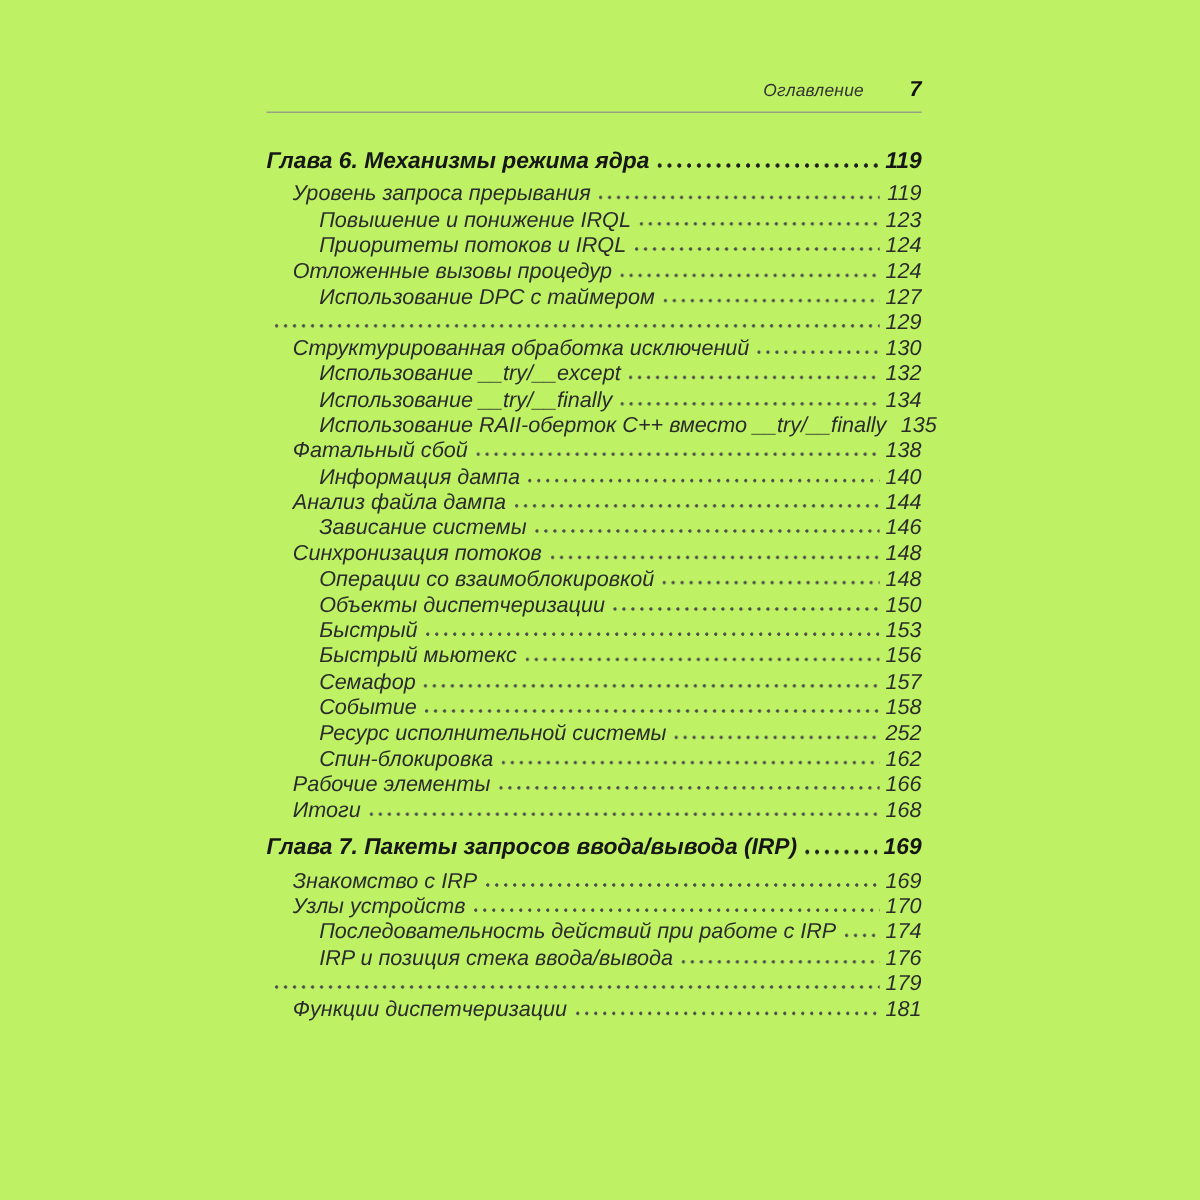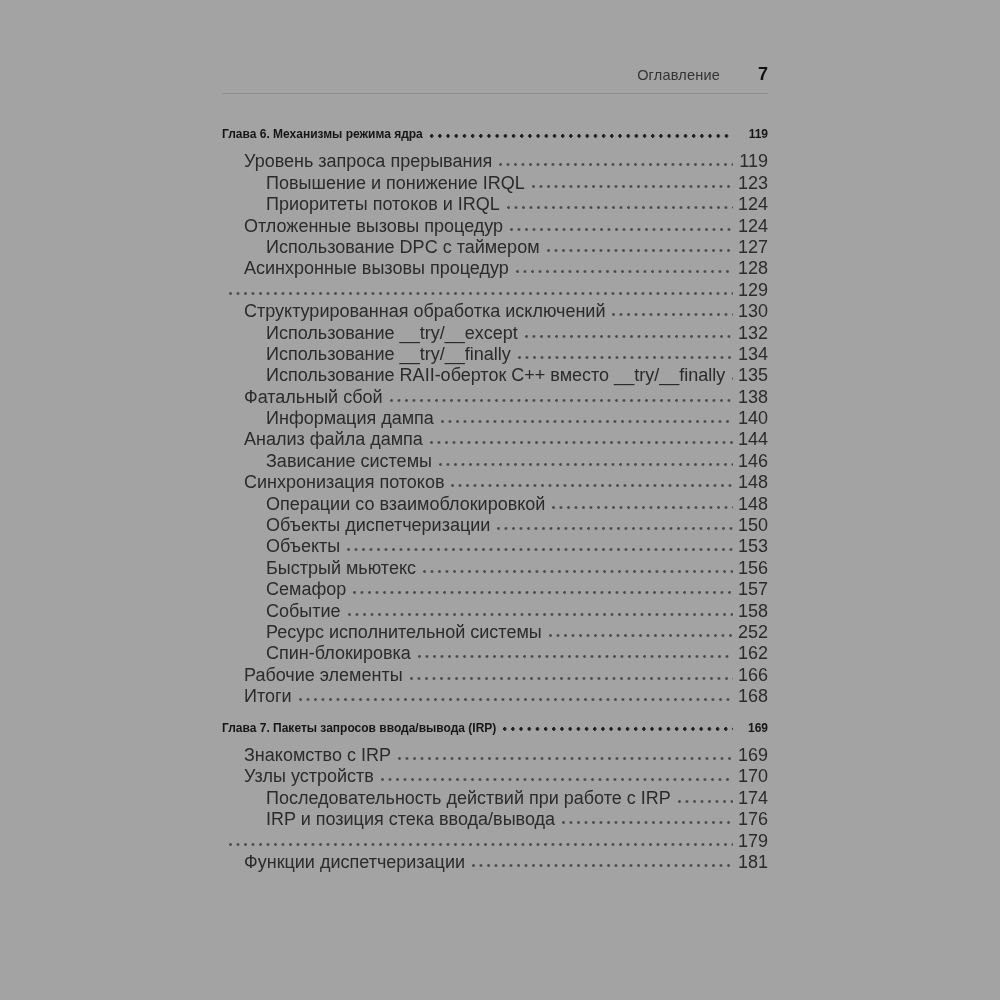"Оглавление" .sheet { background: #a3a3a3 -> #bef264; font-style: none -> italic }
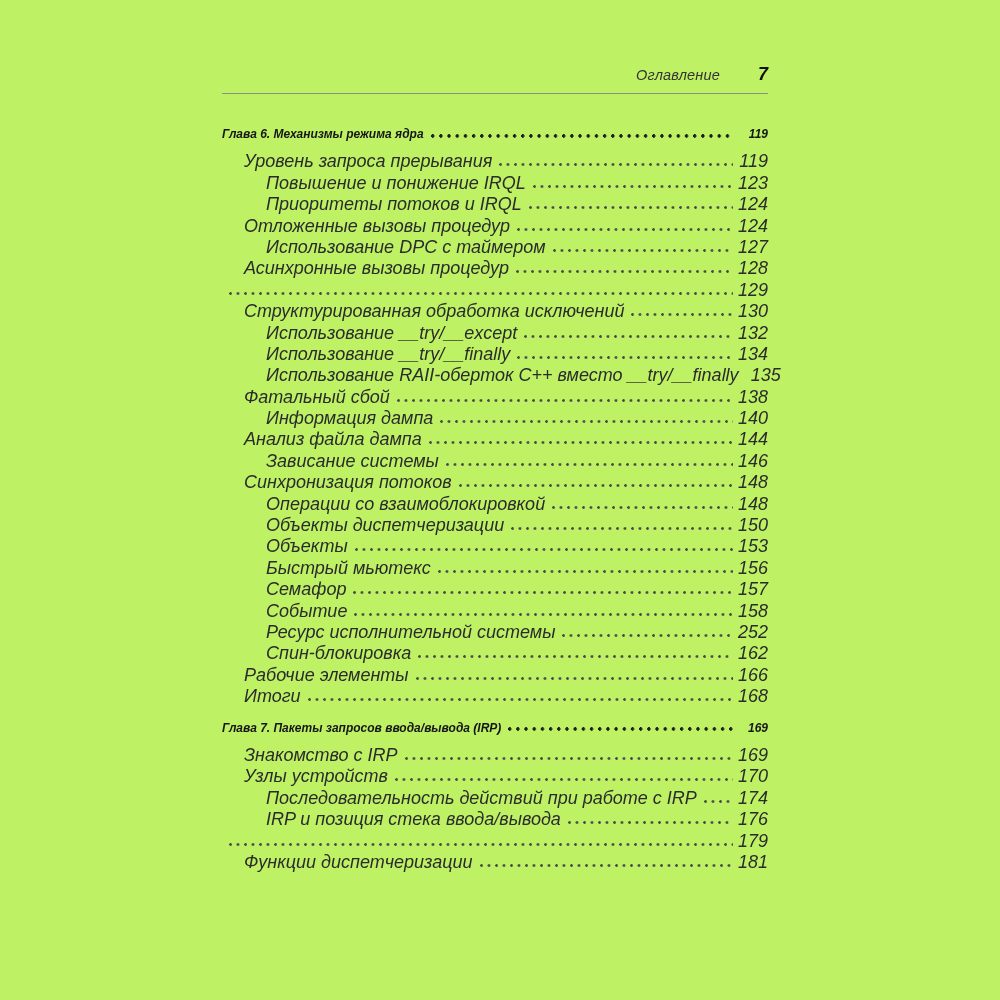"Глава 6. Механизмы режима ядра" .row.chapter { font-size: 12px -> 19px }
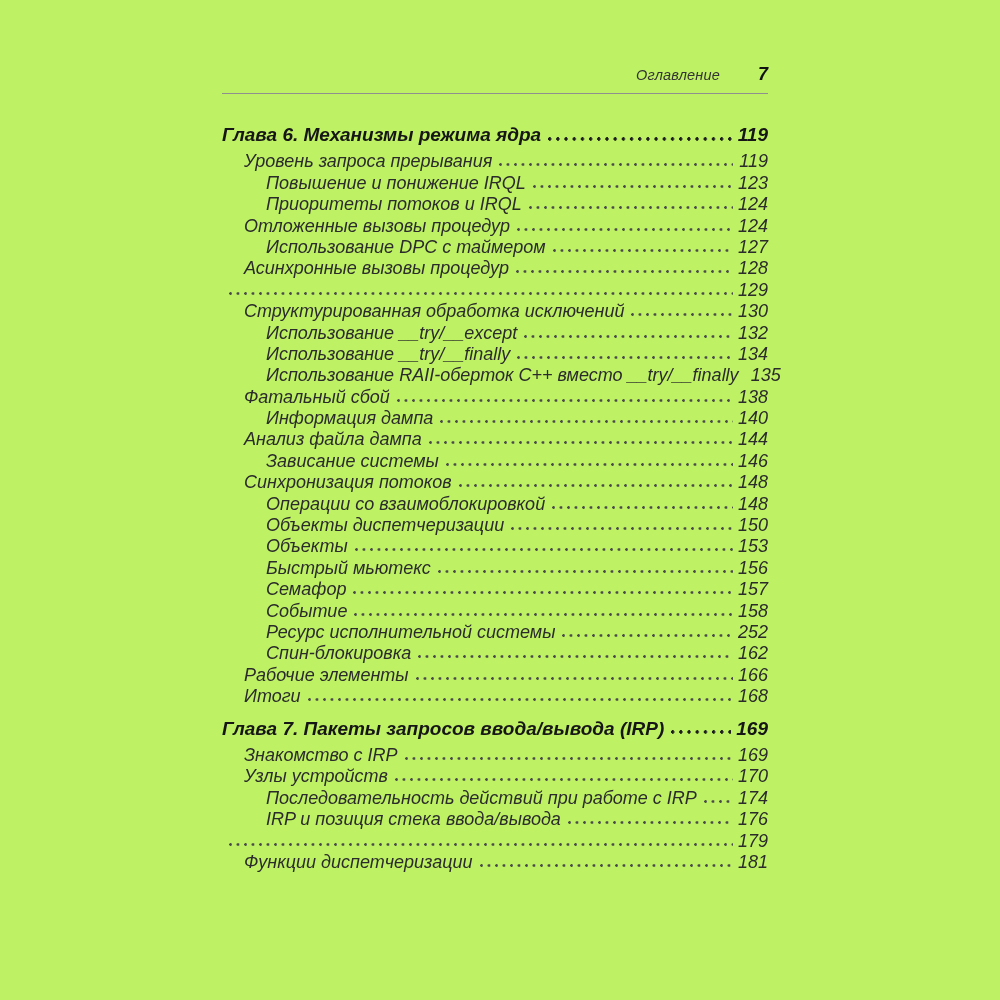"Асинхронные вызовы процедур" div.row { html: <div> <span>Асинхронные вызовы процедур</span> <span></span> <span>128</span> </div> -> none }
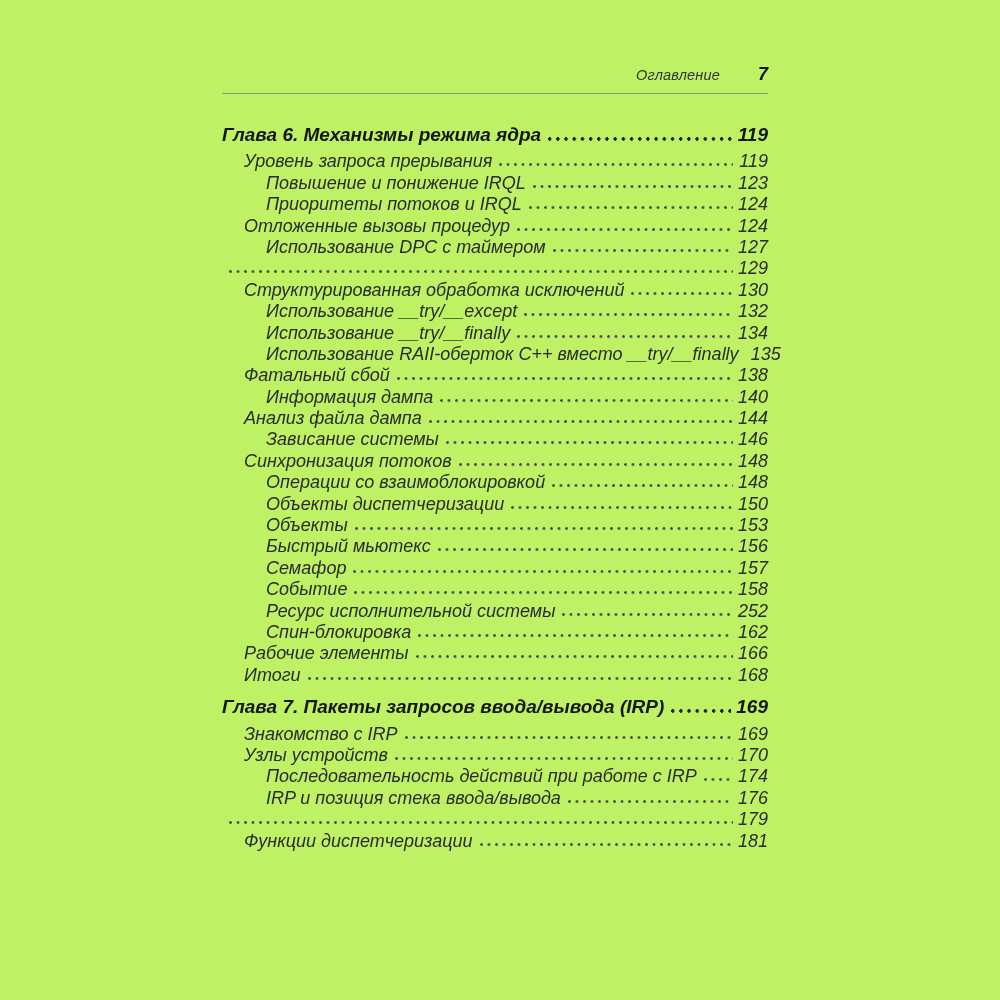"Объекты" span.title { text: Объекты -> Быстрый }
